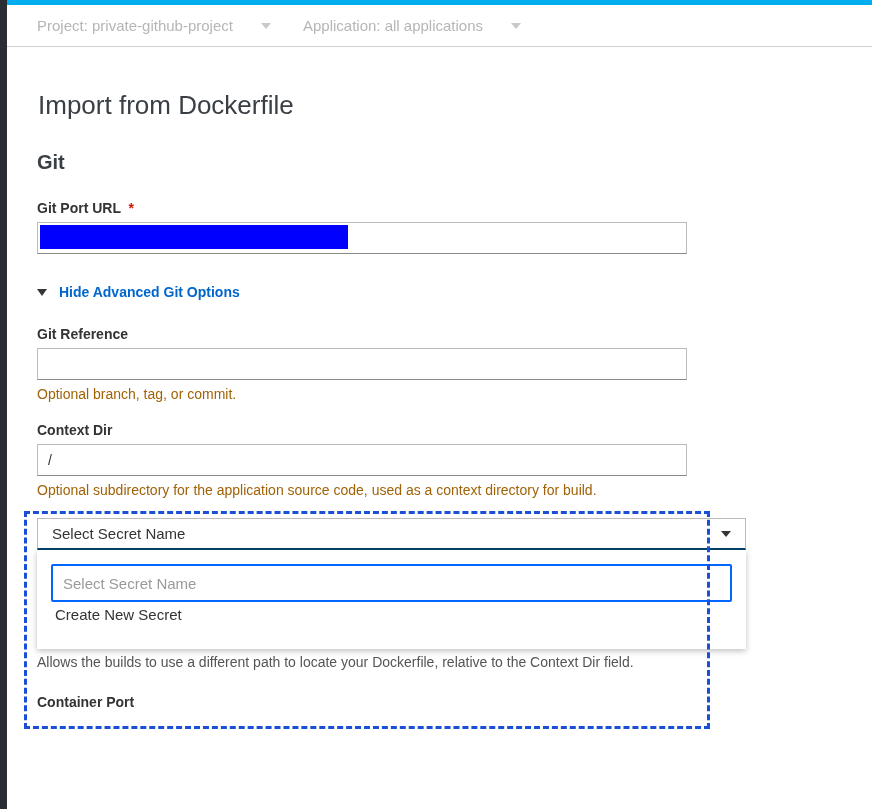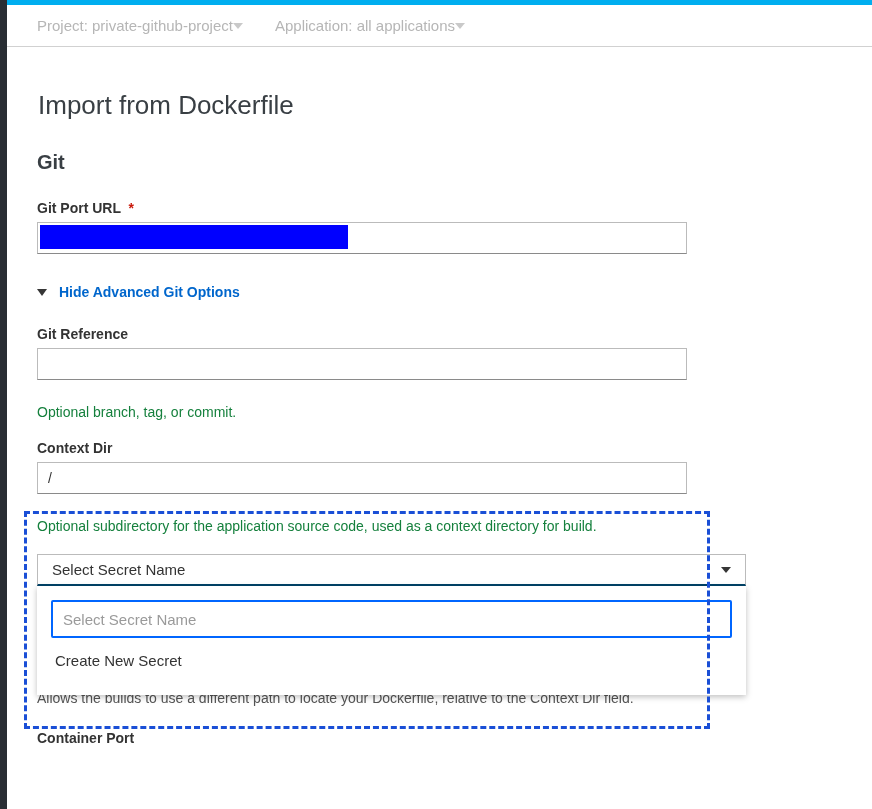"Project: private-github-project" .project-bar .item { gap: 0 -> 28px }
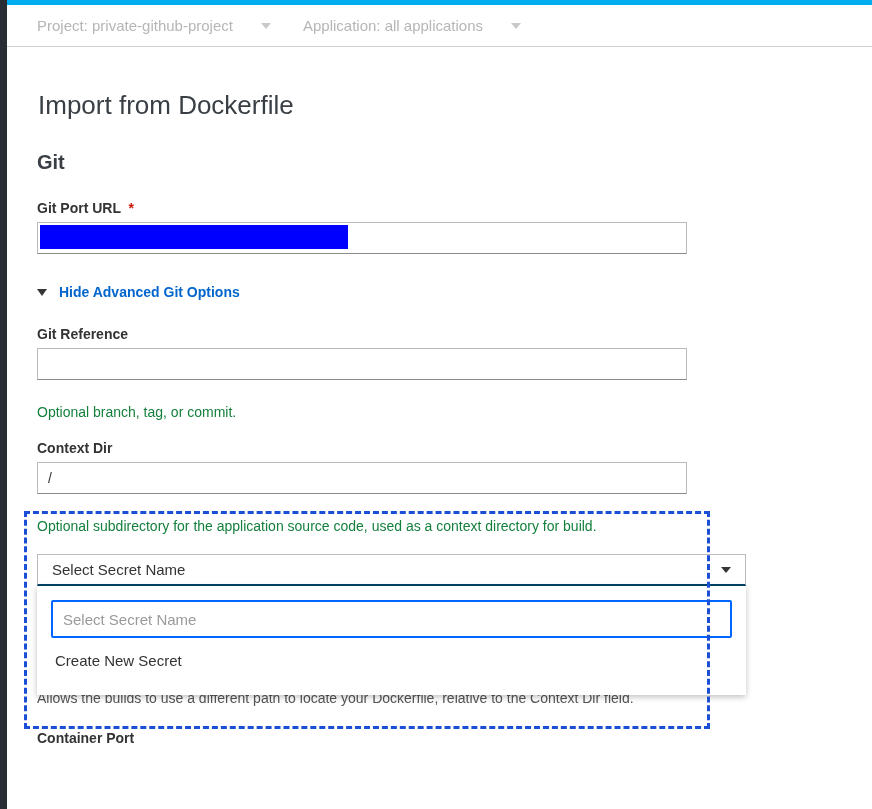"Optional branch, tag, or commit." .form-help { color: #15803d -> #a16207; margin-top: 24px -> 6px }
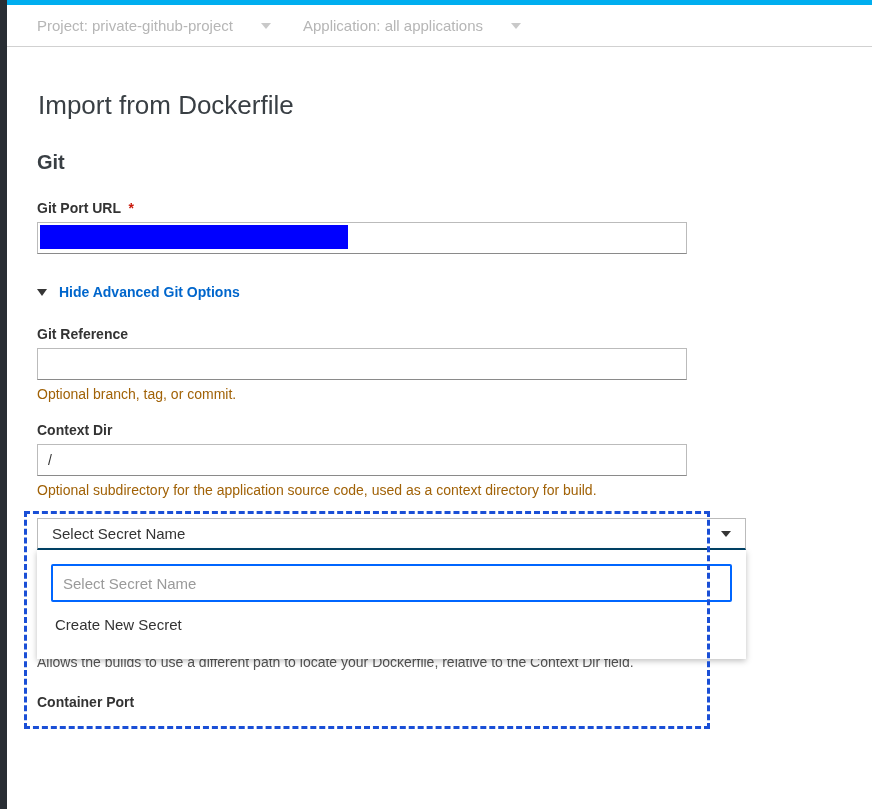"Create New Secret" .dropdown-item { padding: 14px 4px 4px 4px -> 4px 4px 4px 4px }
